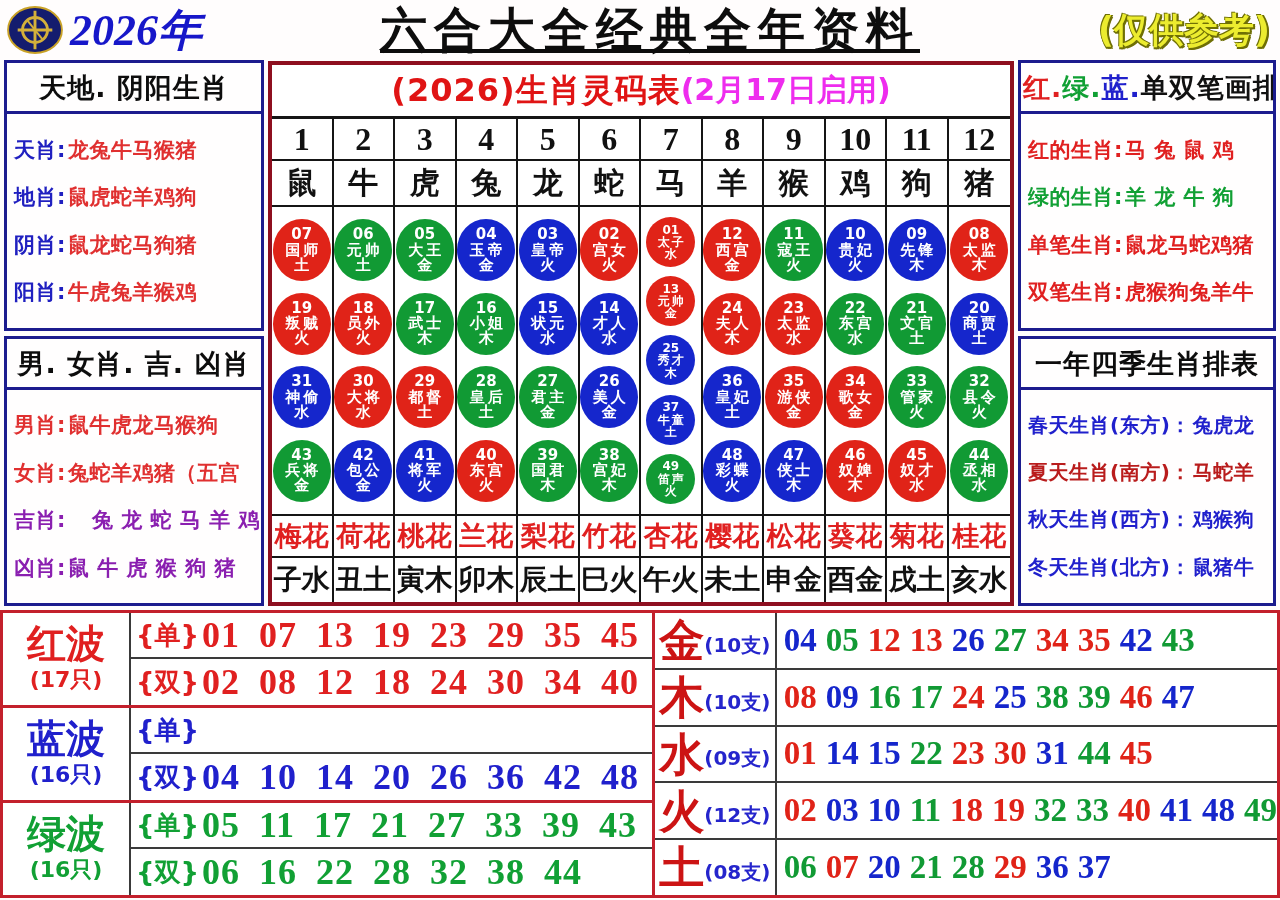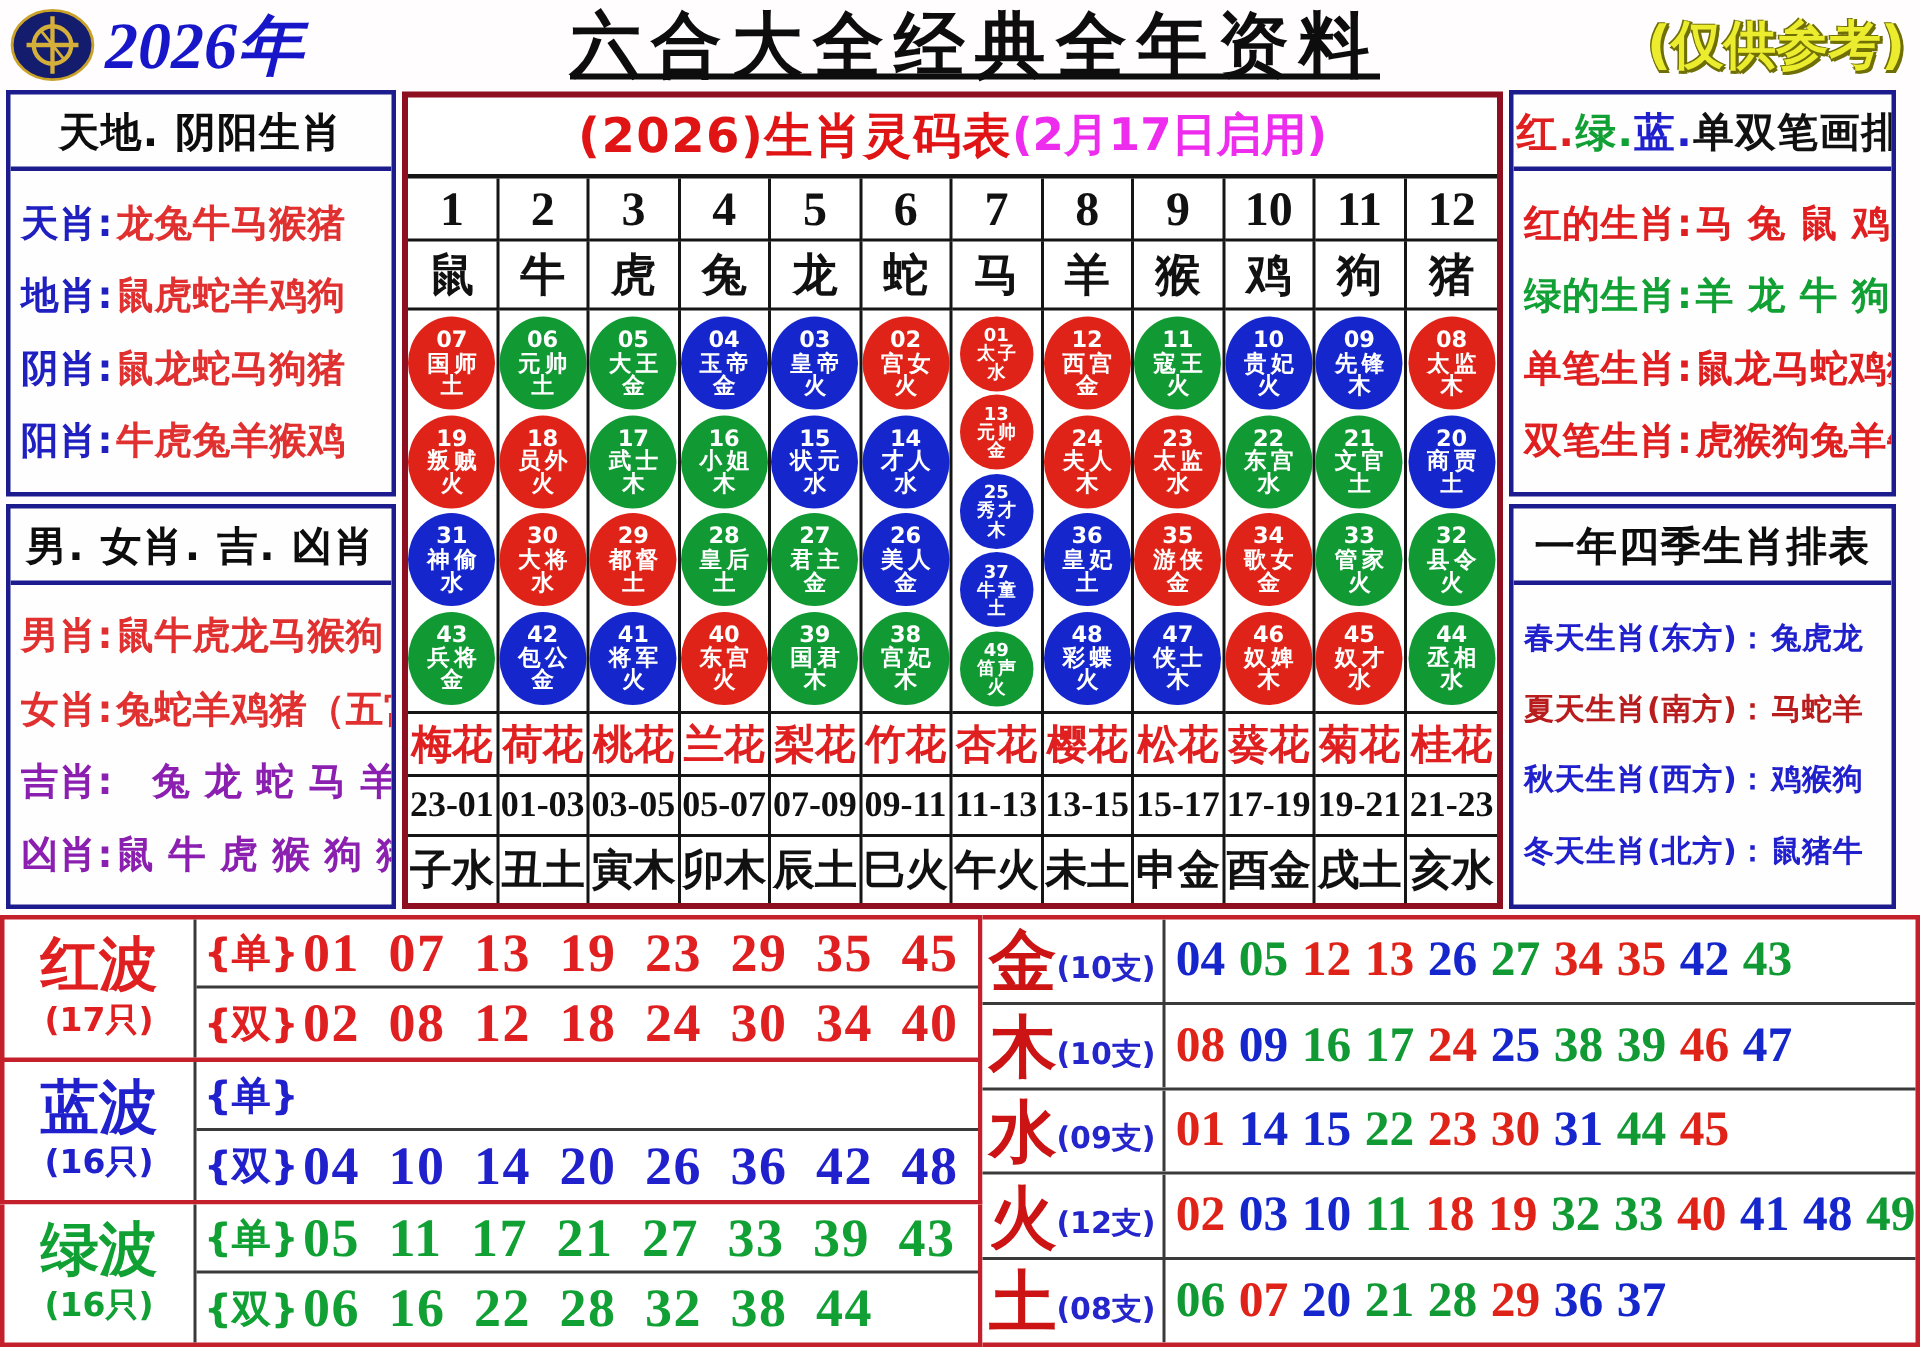"天地. 阴阳生肖" .mid { padding: 2px 16px 4px 4px -> 2px 4px 4px 4px }
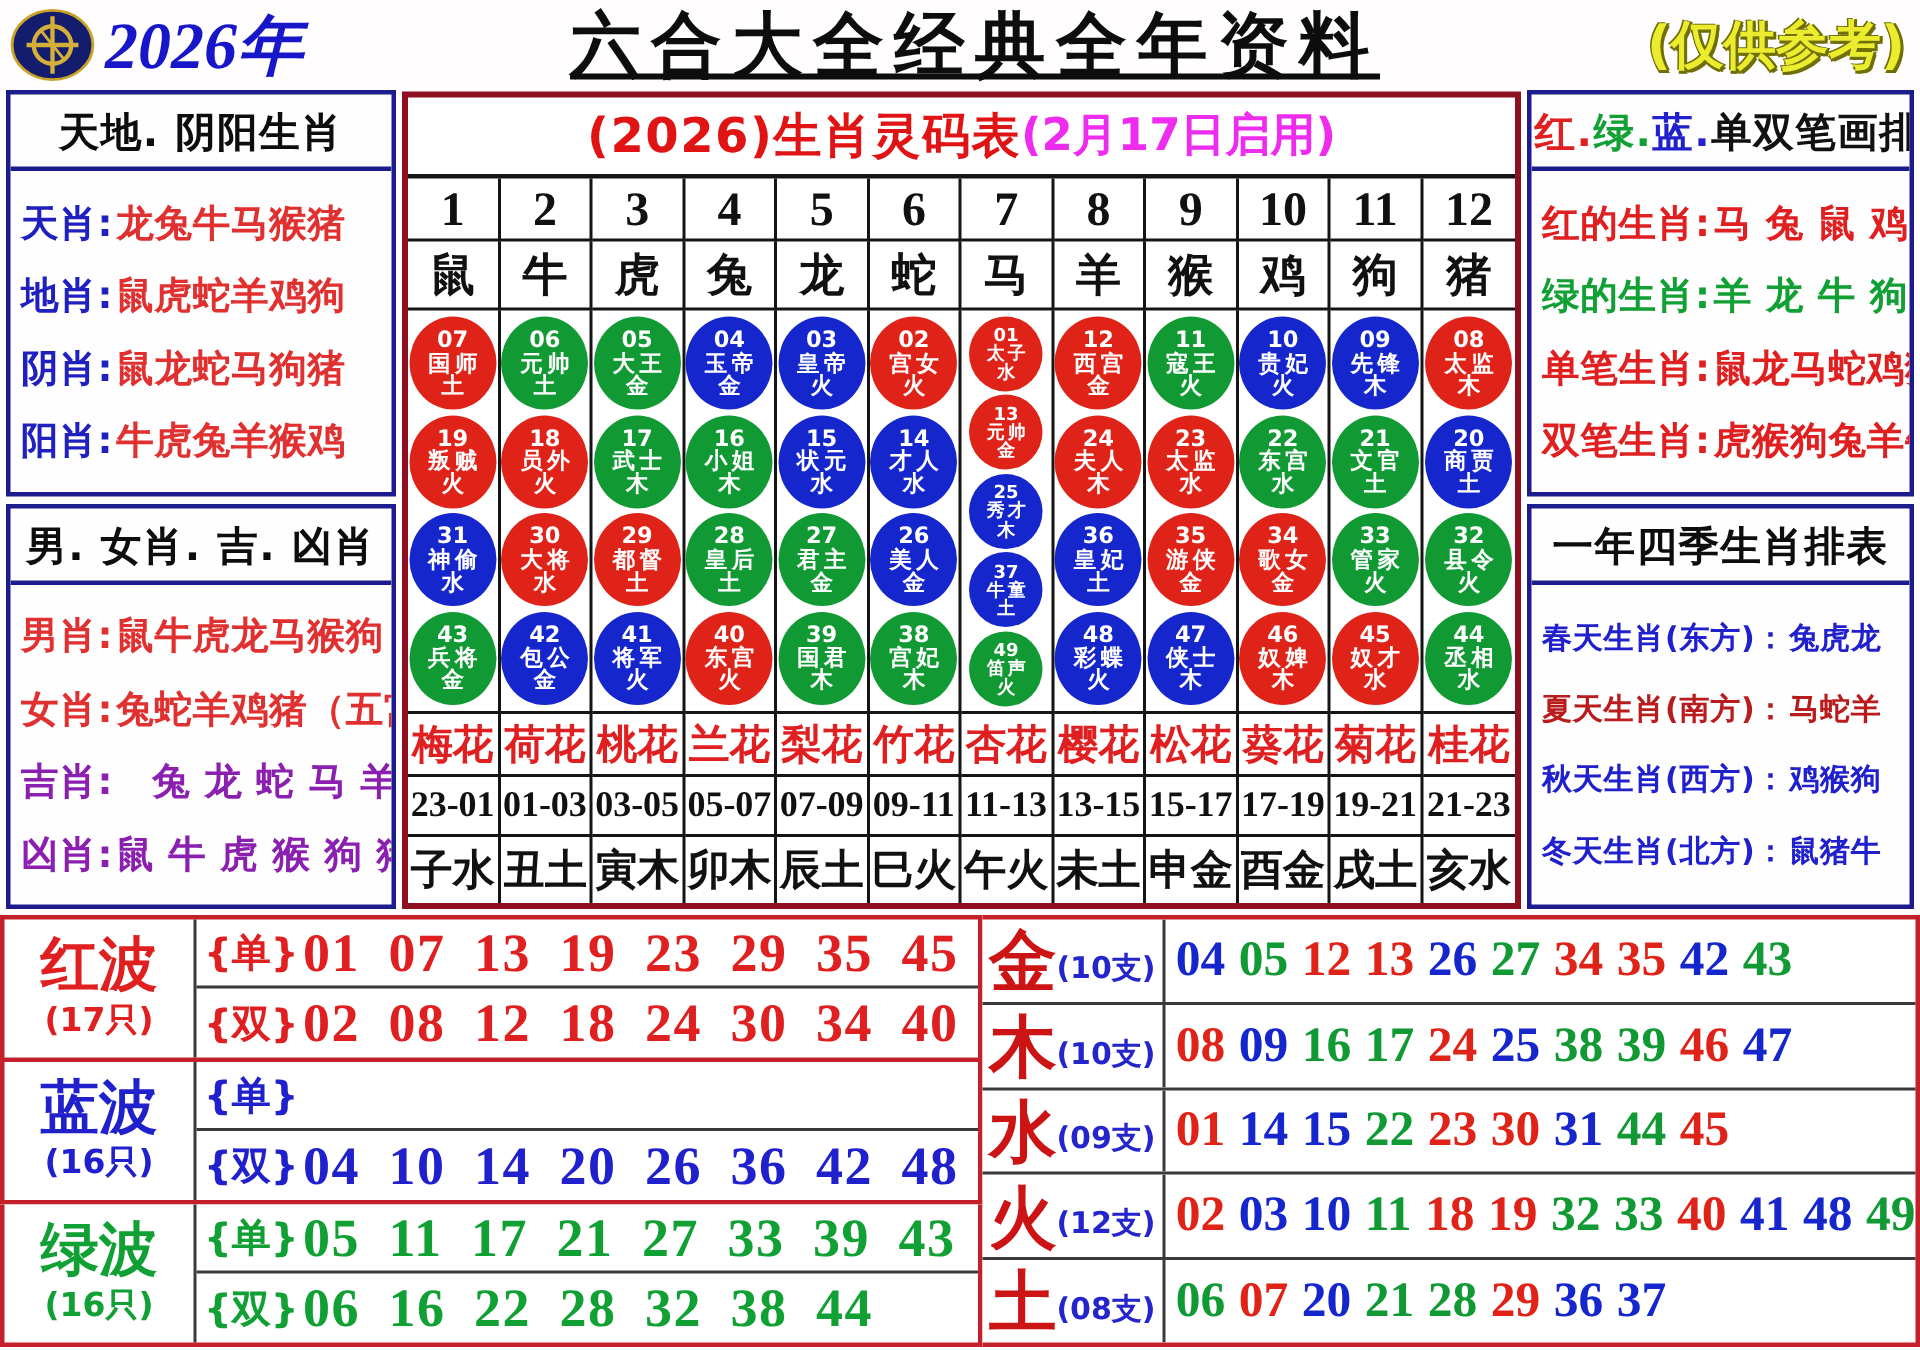"天肖:龙兔牛马猴猪" .prow { font-size: 25px -> 21px }
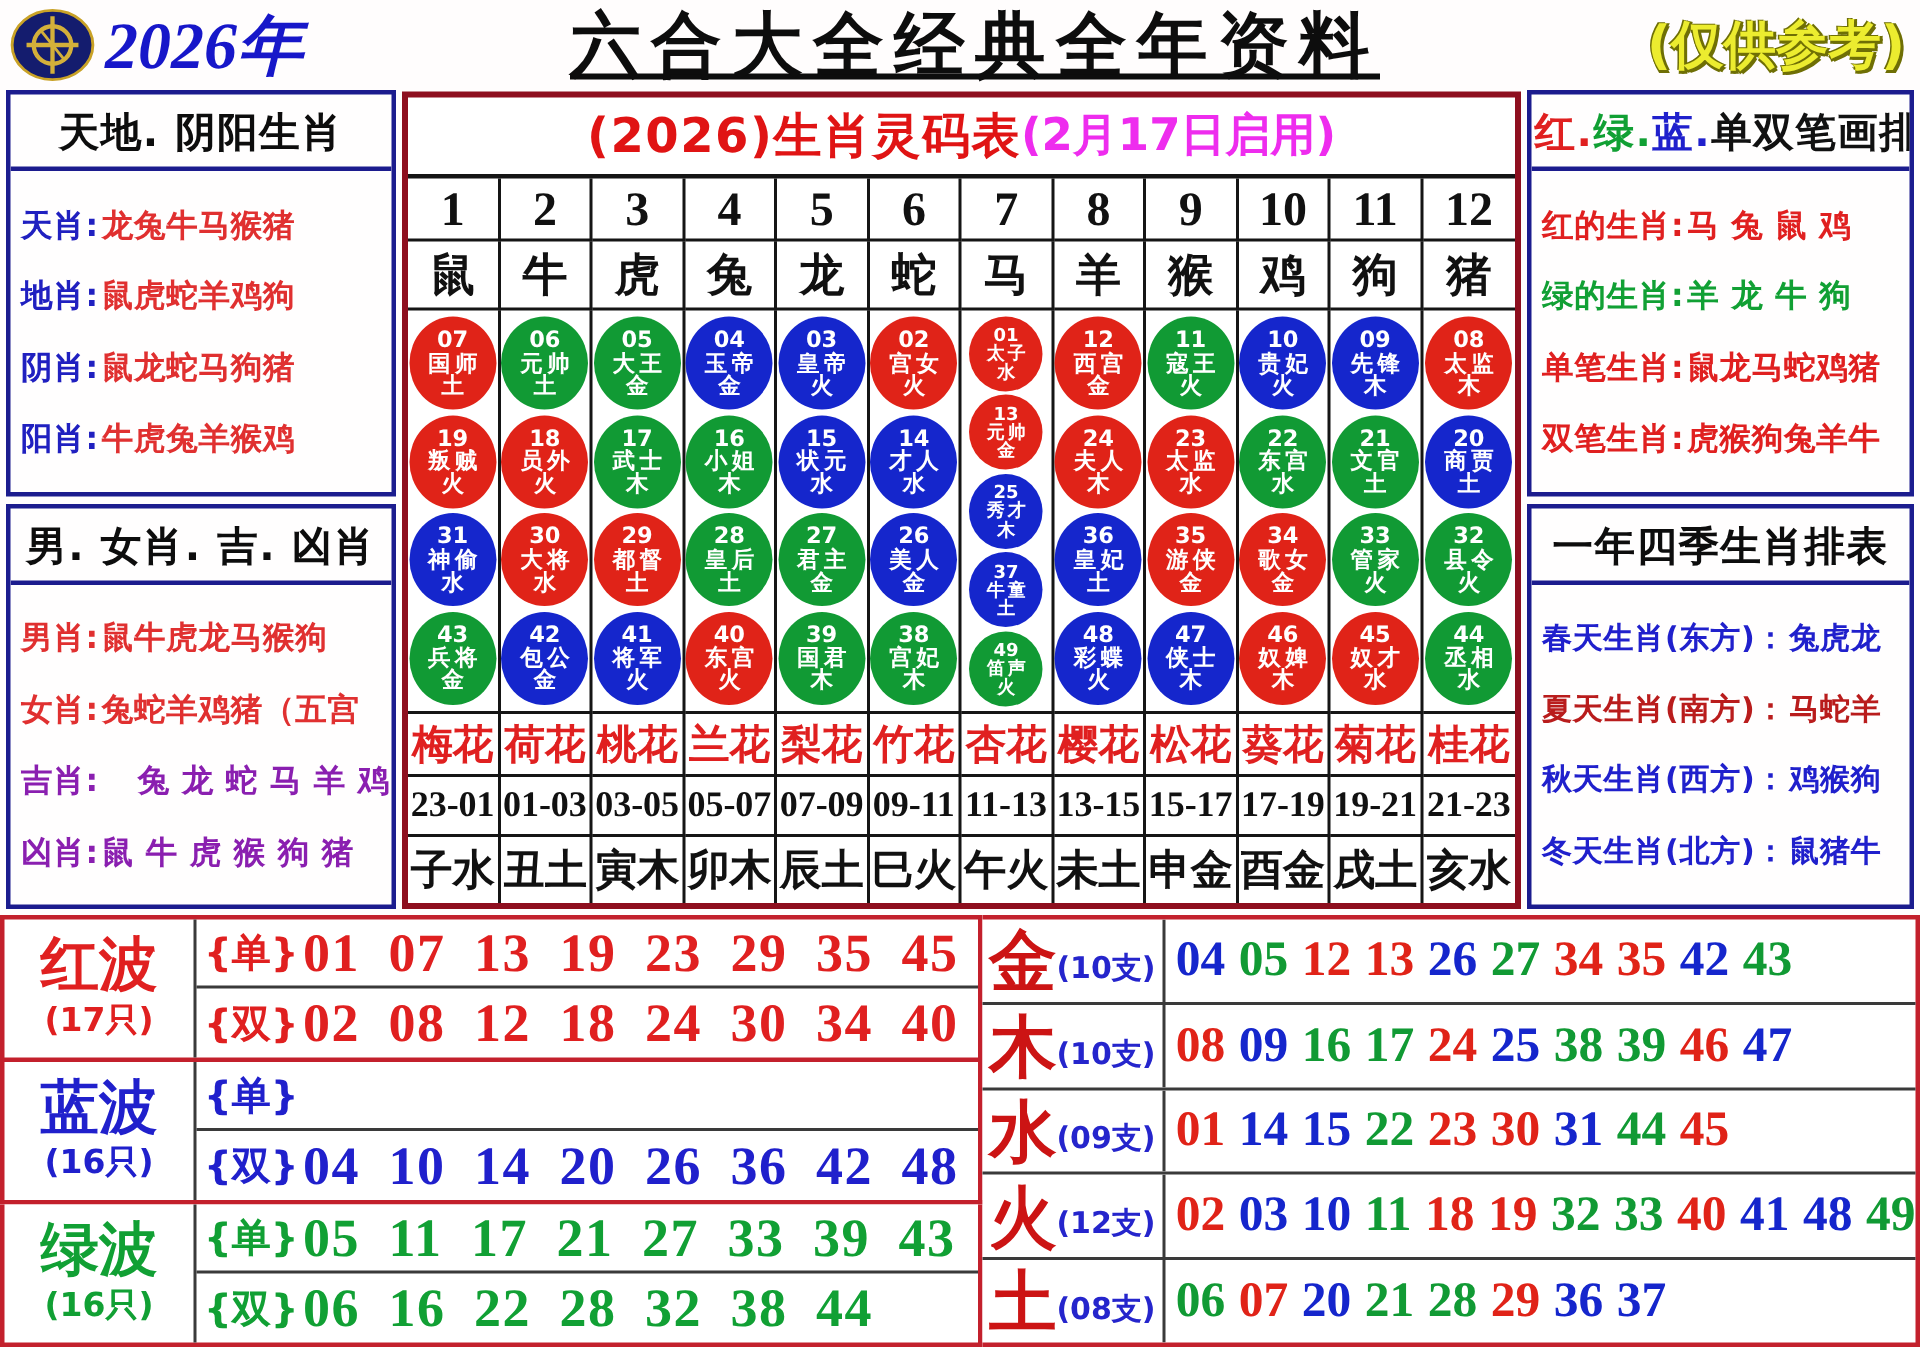"23-01" div.grid-row { html: <div> <div>23-01</div> <div>01-03</div> <div>03-05</div> <div>05-07</div> <div>07-09</div> <div>09-11</div> <div>11-13</div> <div>13-15</div> <div>15-17</div> <div>17-19</div> <div>19-21</div> <div>21-23</div> </div> -> none }
